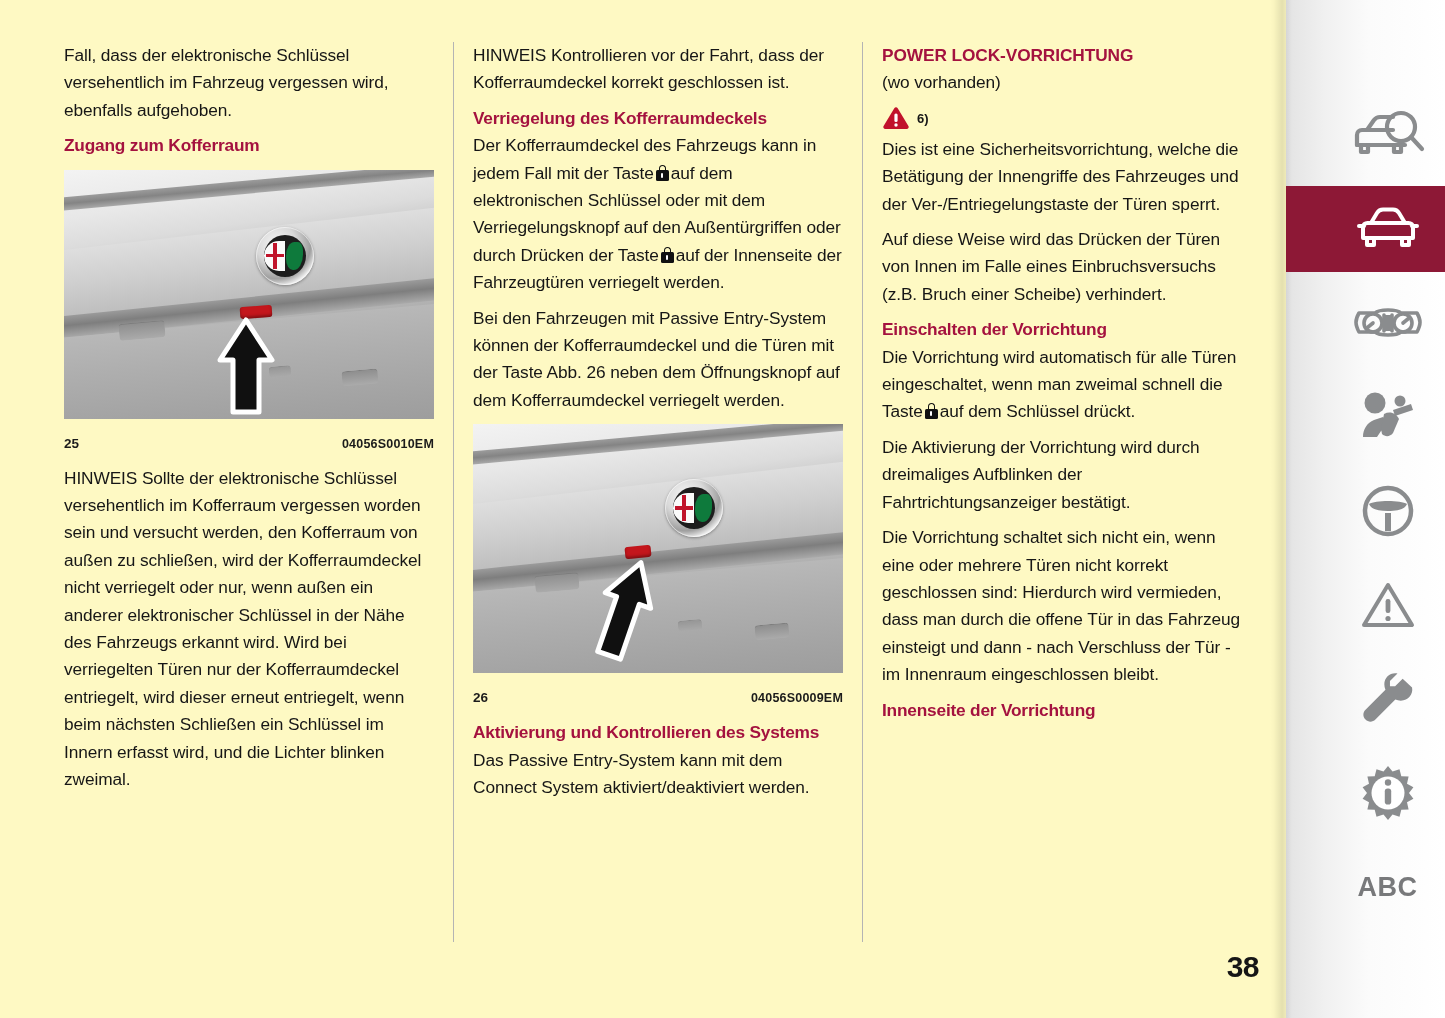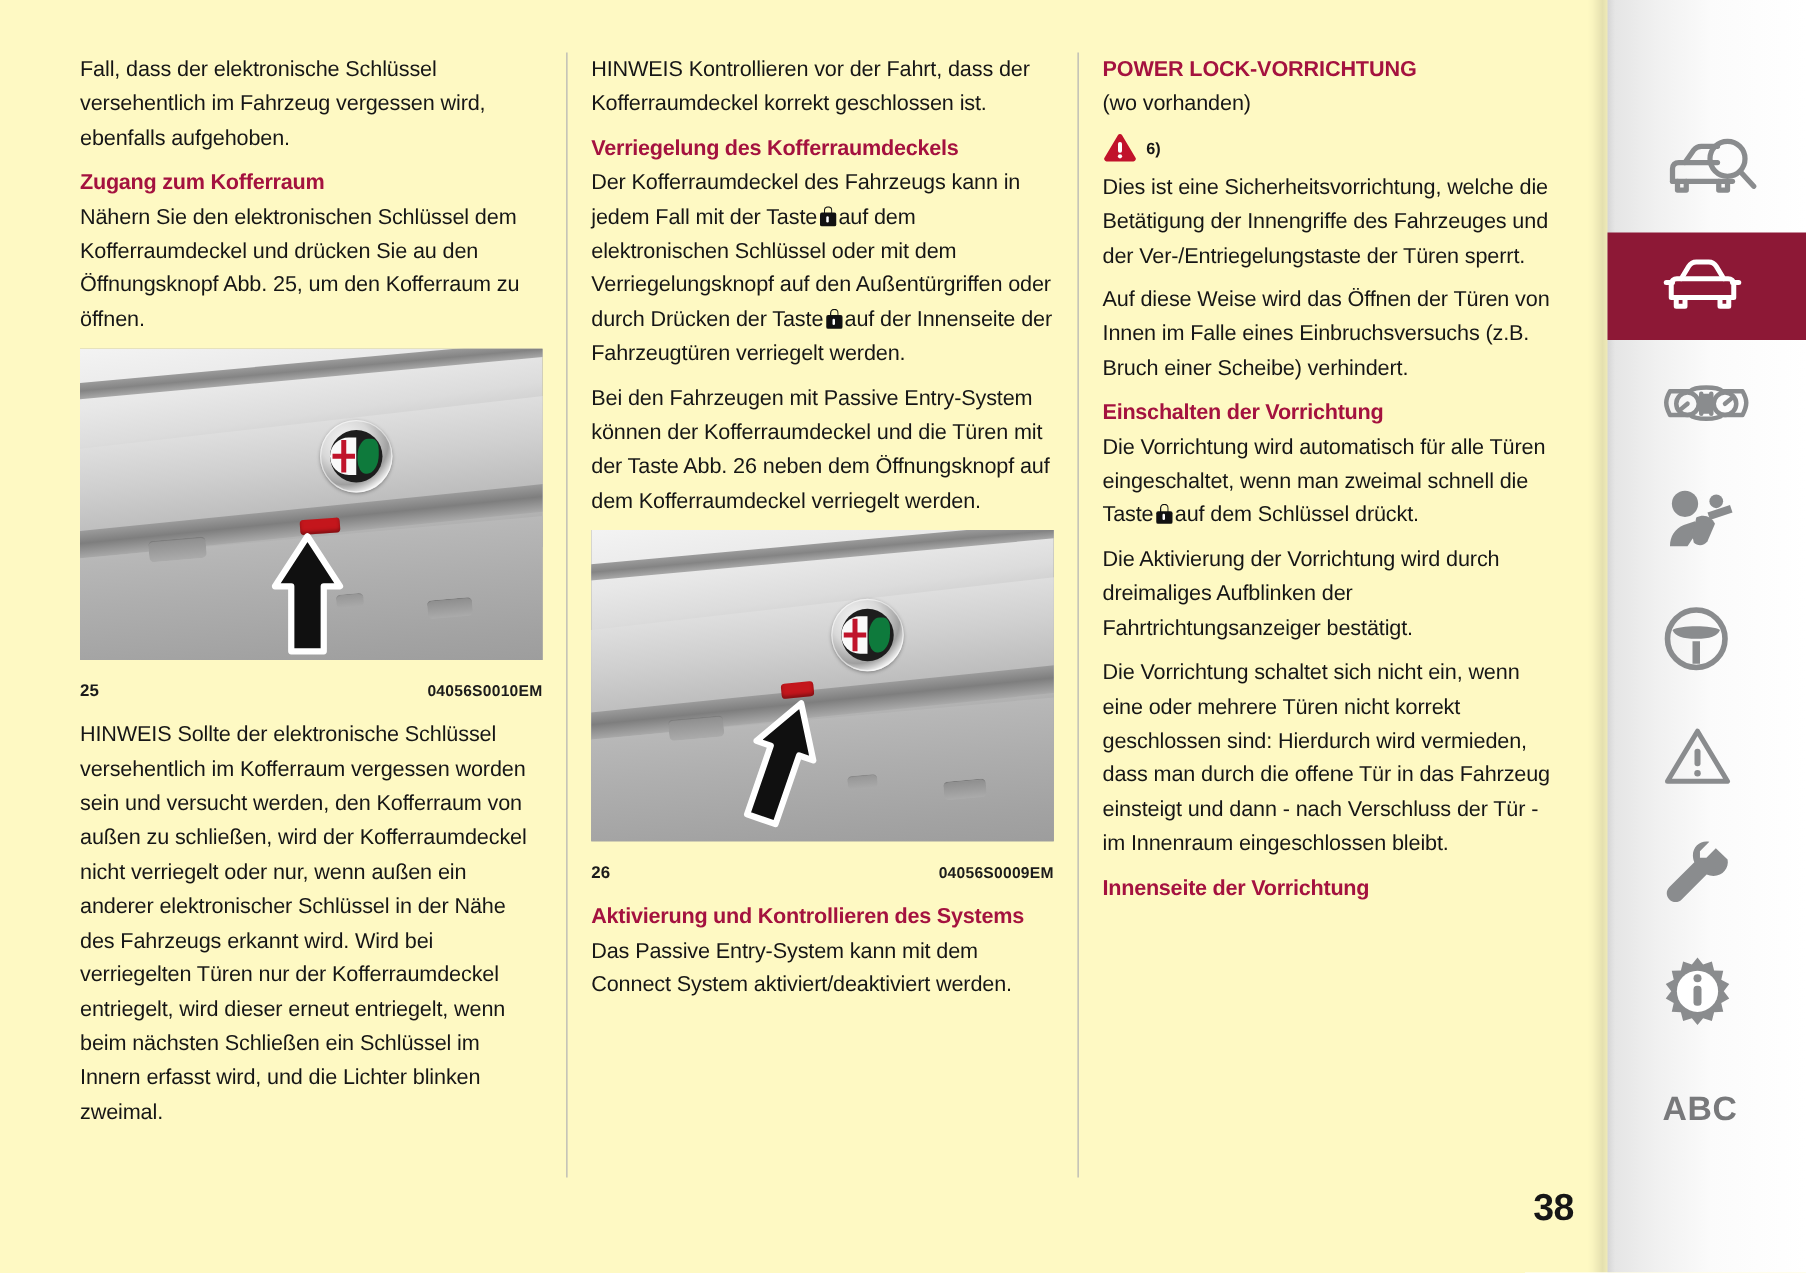"Nähern Sie den elektronischen Schlüssel" p.body { html: <p>Nähern Sie den elektronischen Schlüssel dem Kofferraumdeckel und drücken Sie au den Öffnungsknopf Abb. 25, um den Kofferraum zu öffnen.</p> -> none }
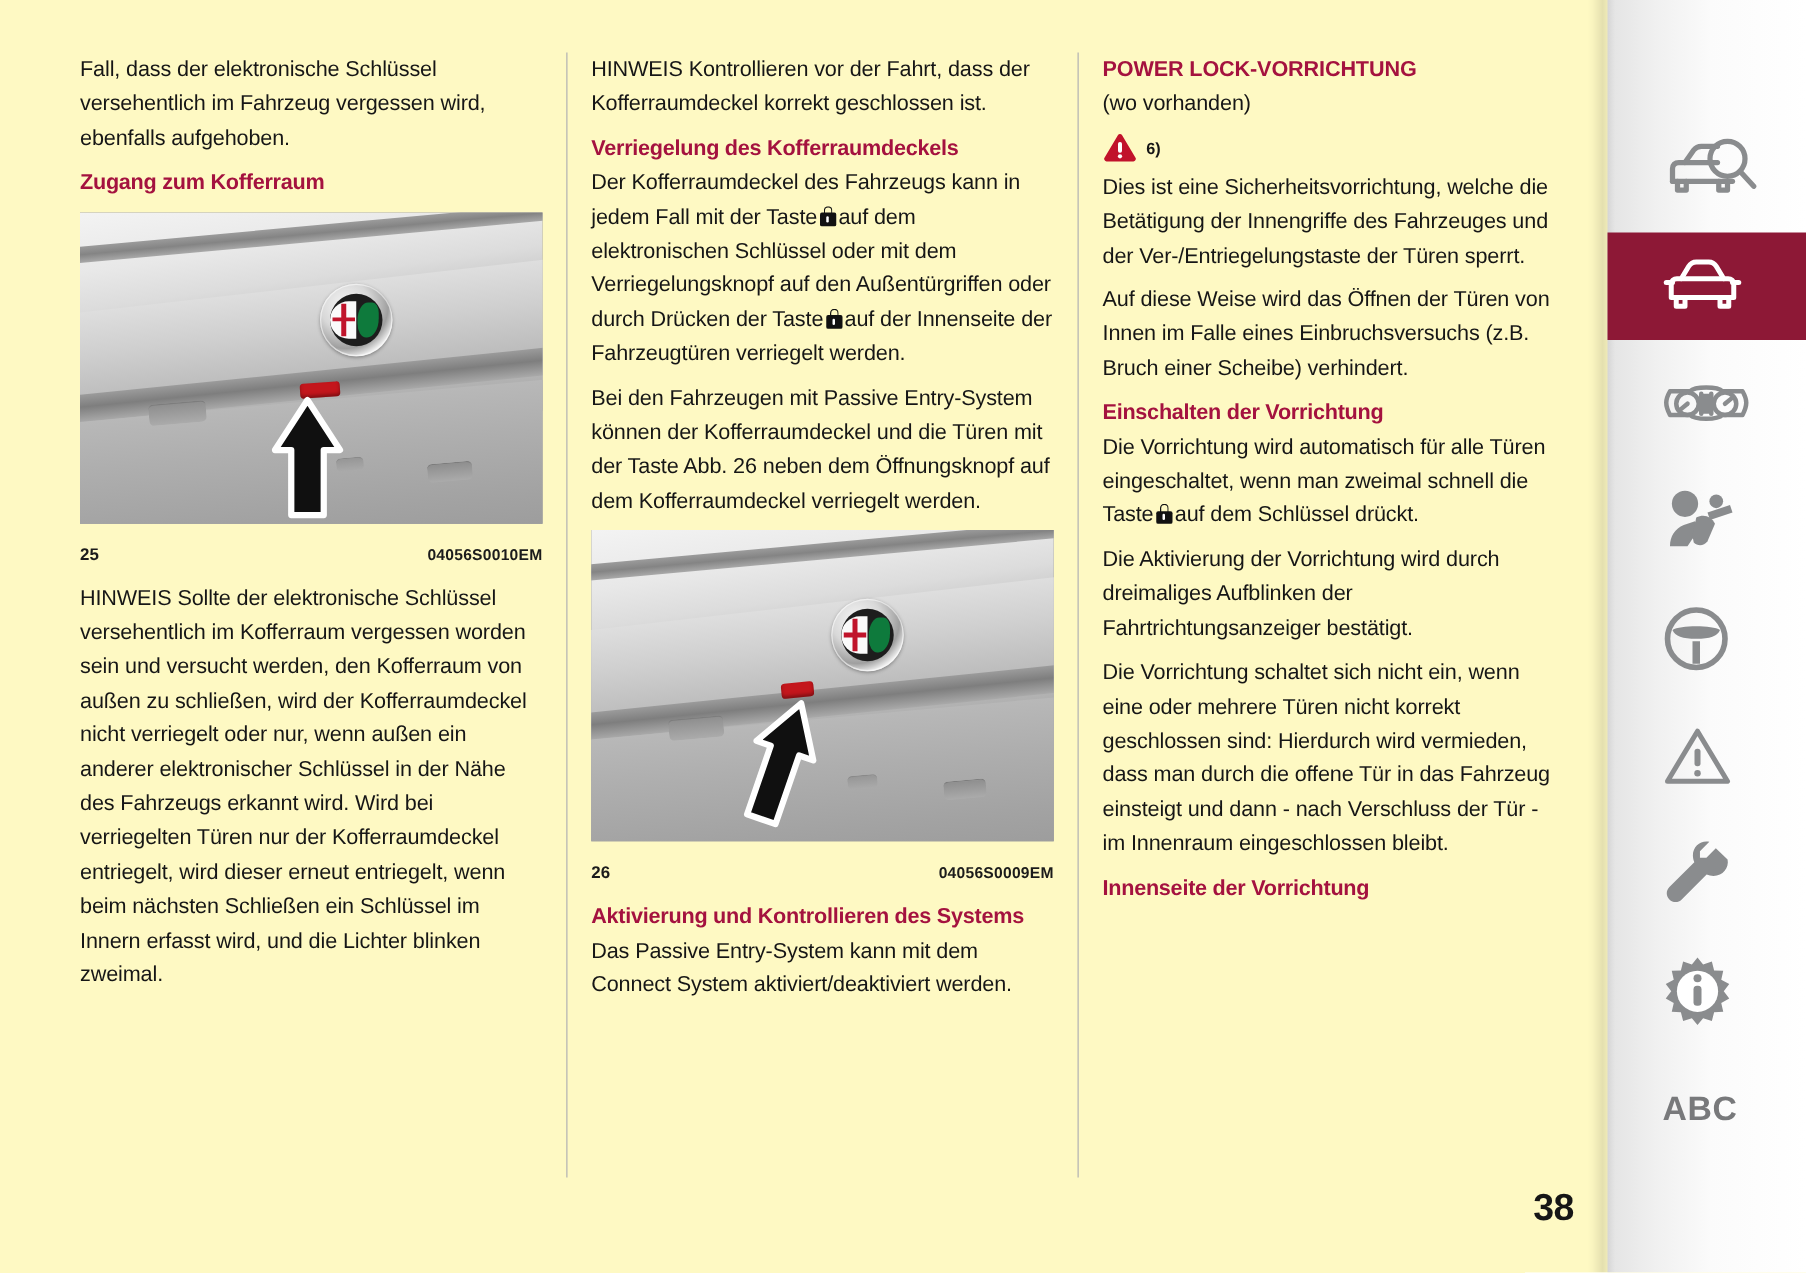"Auf diese Weise wird das" p.body { text: Öffnen -> Drücken }
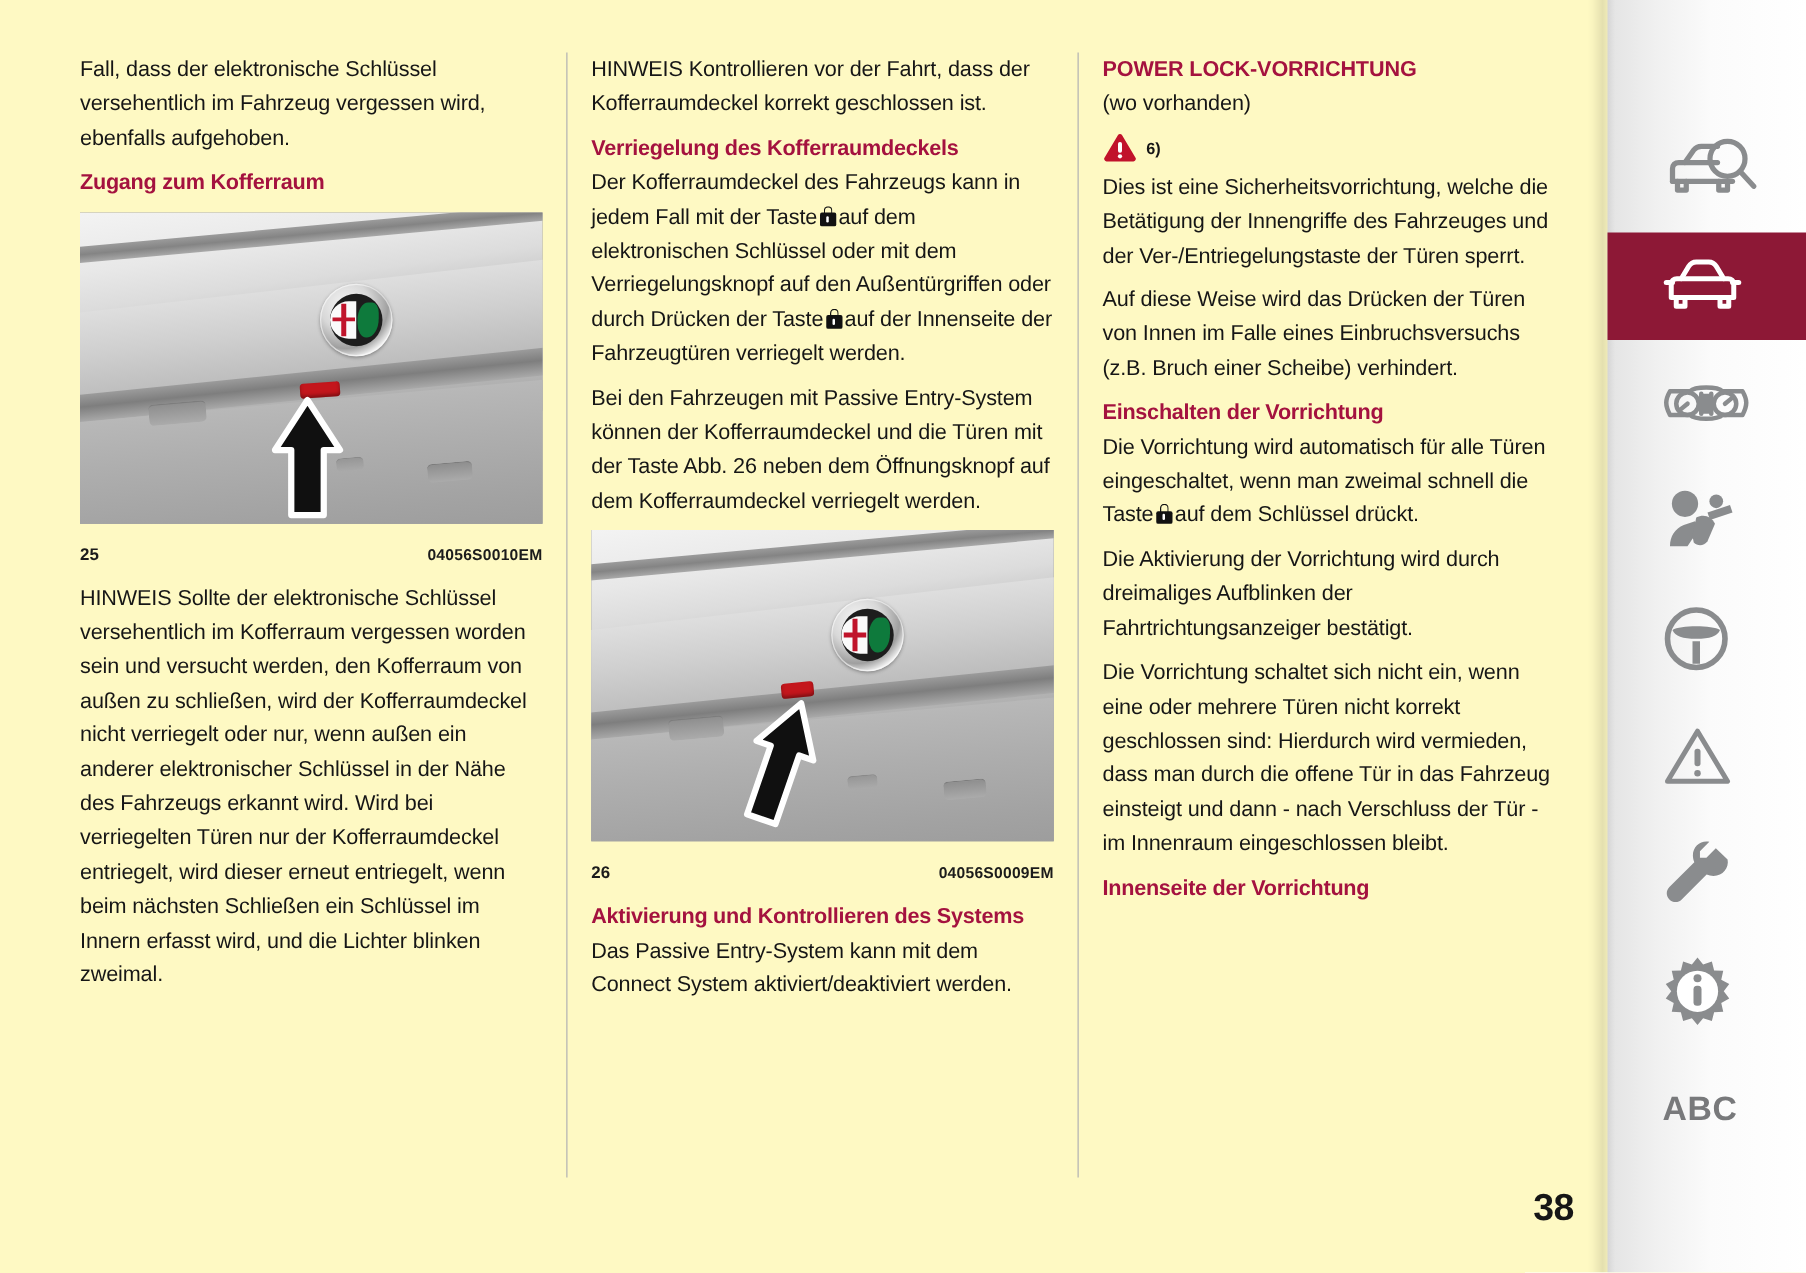"ABC" .sb-item { justify-content: none -> center }
